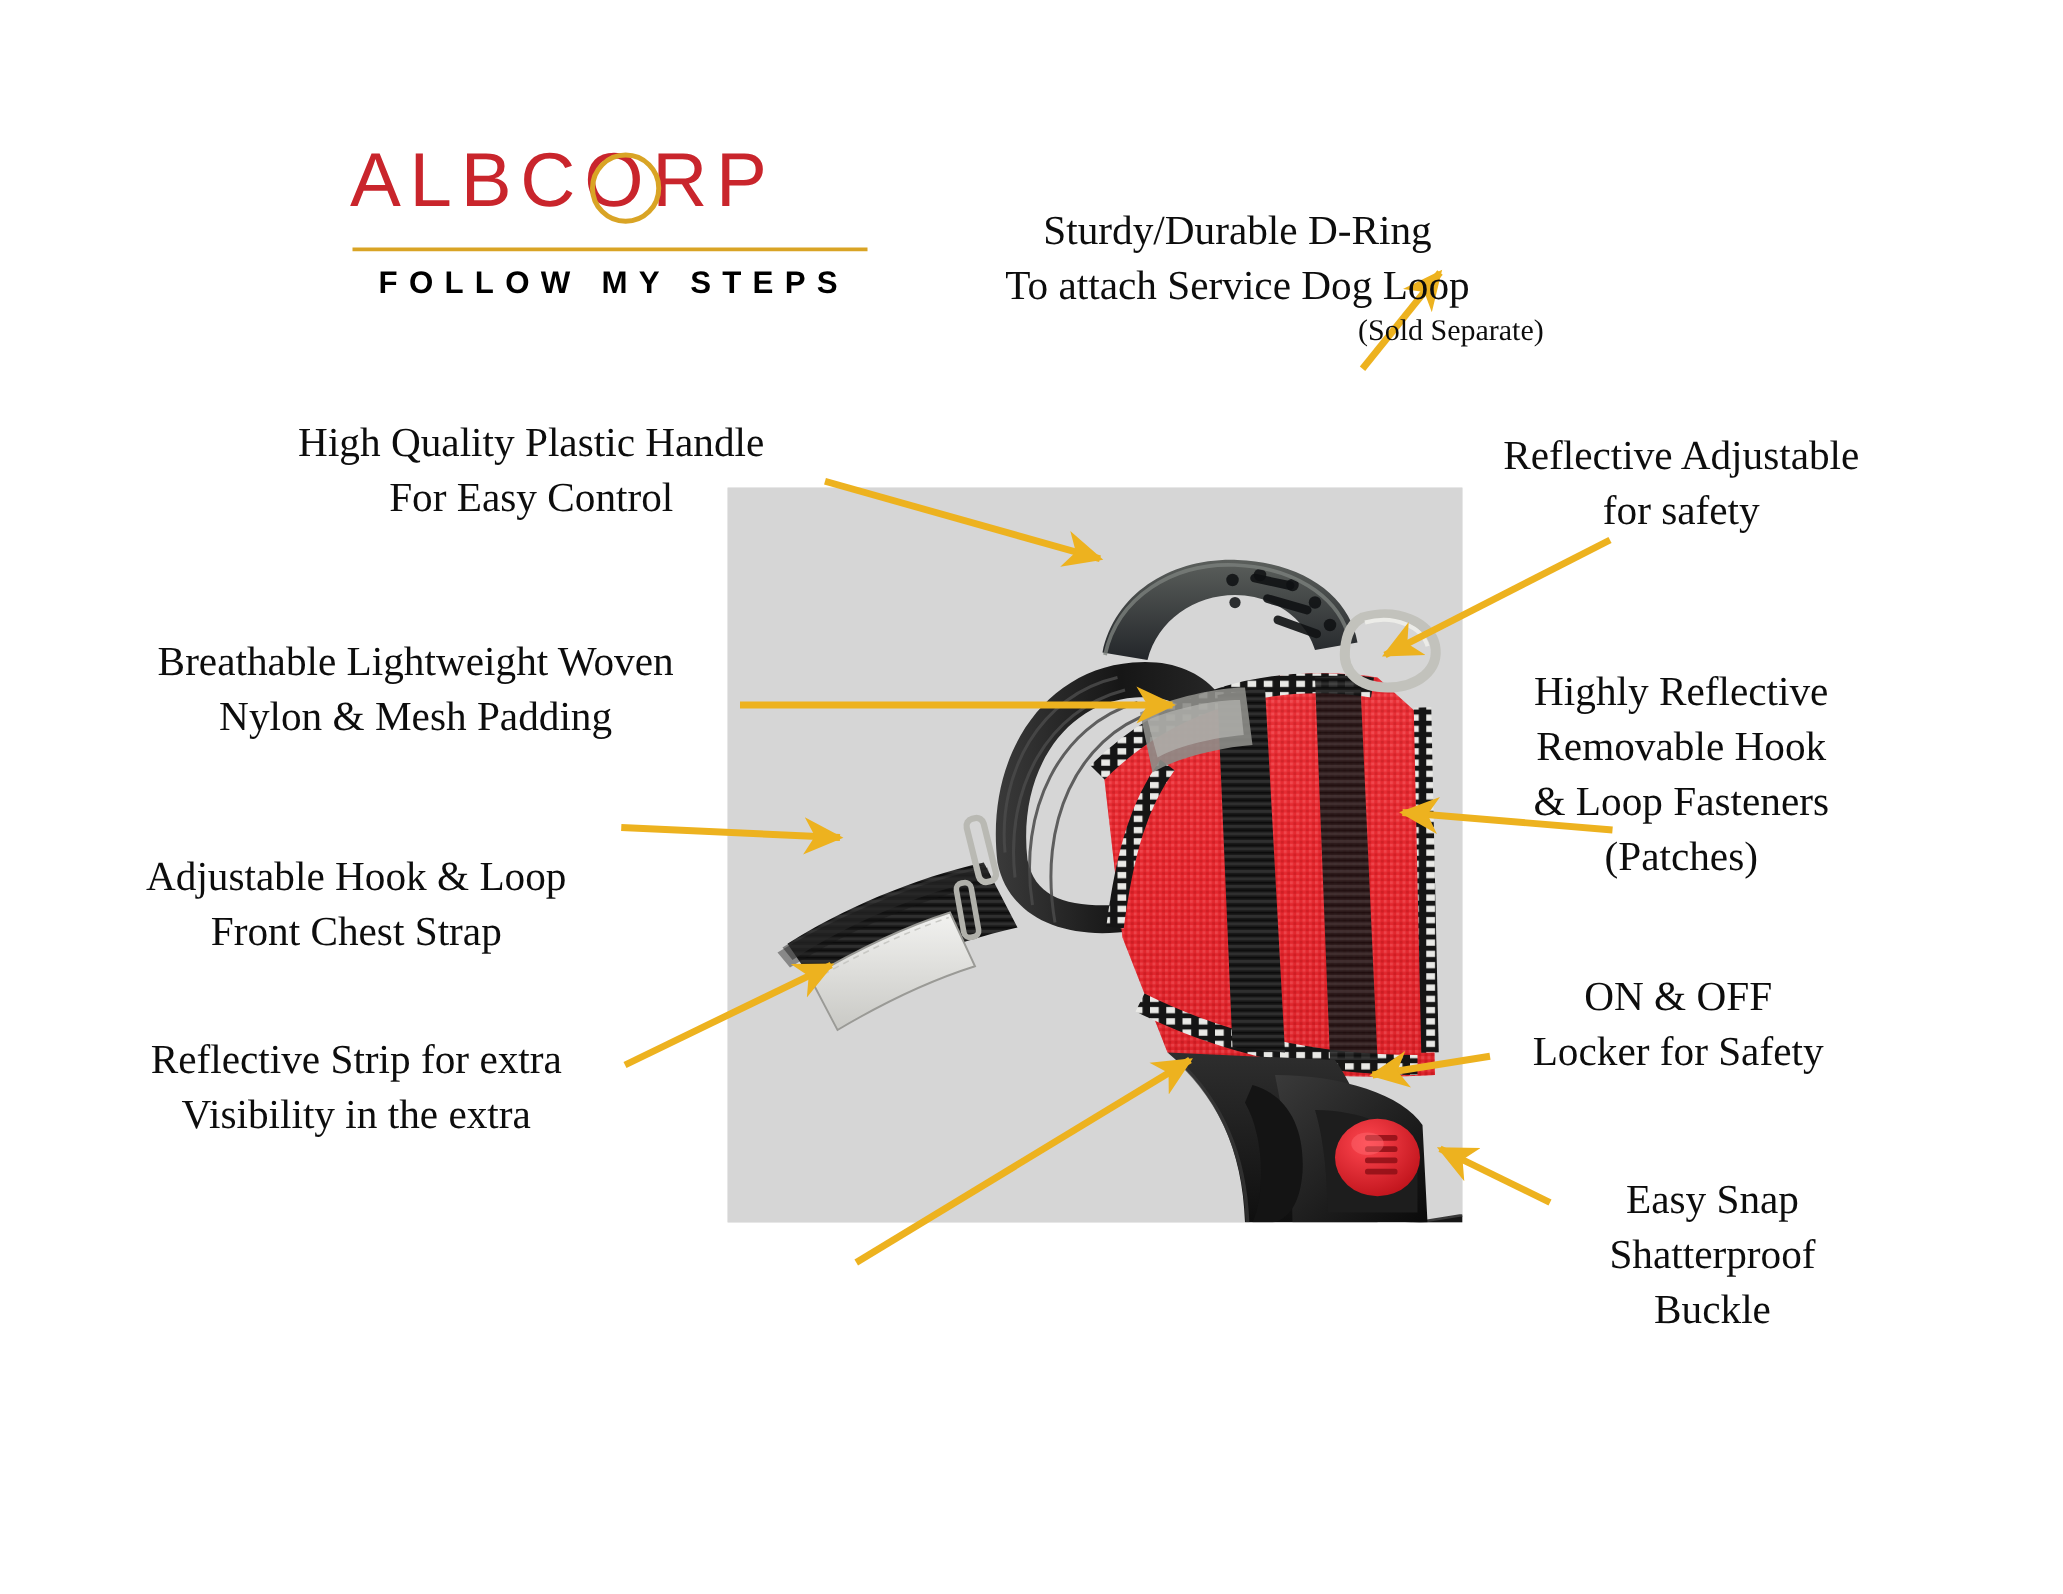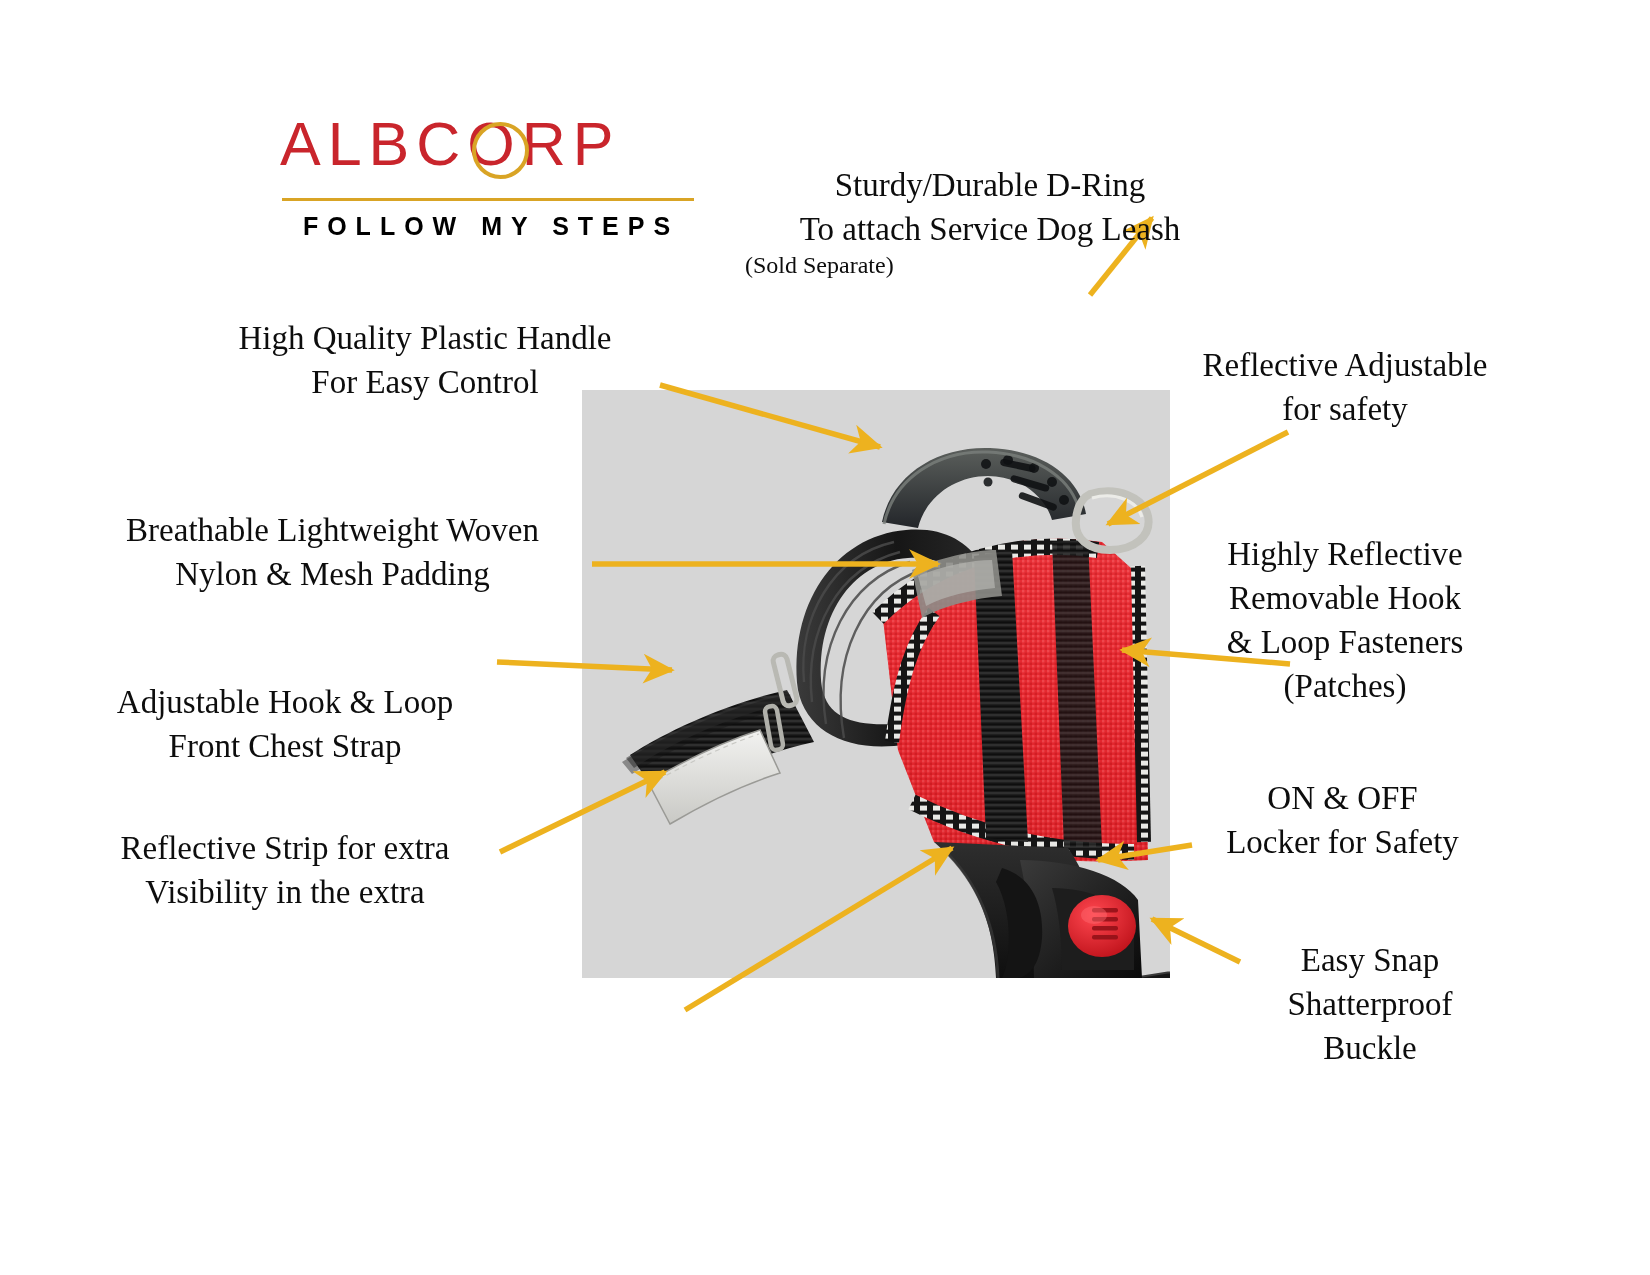"Sturdy/Durable D-Ring" div.note { text: Leash -> Loop }
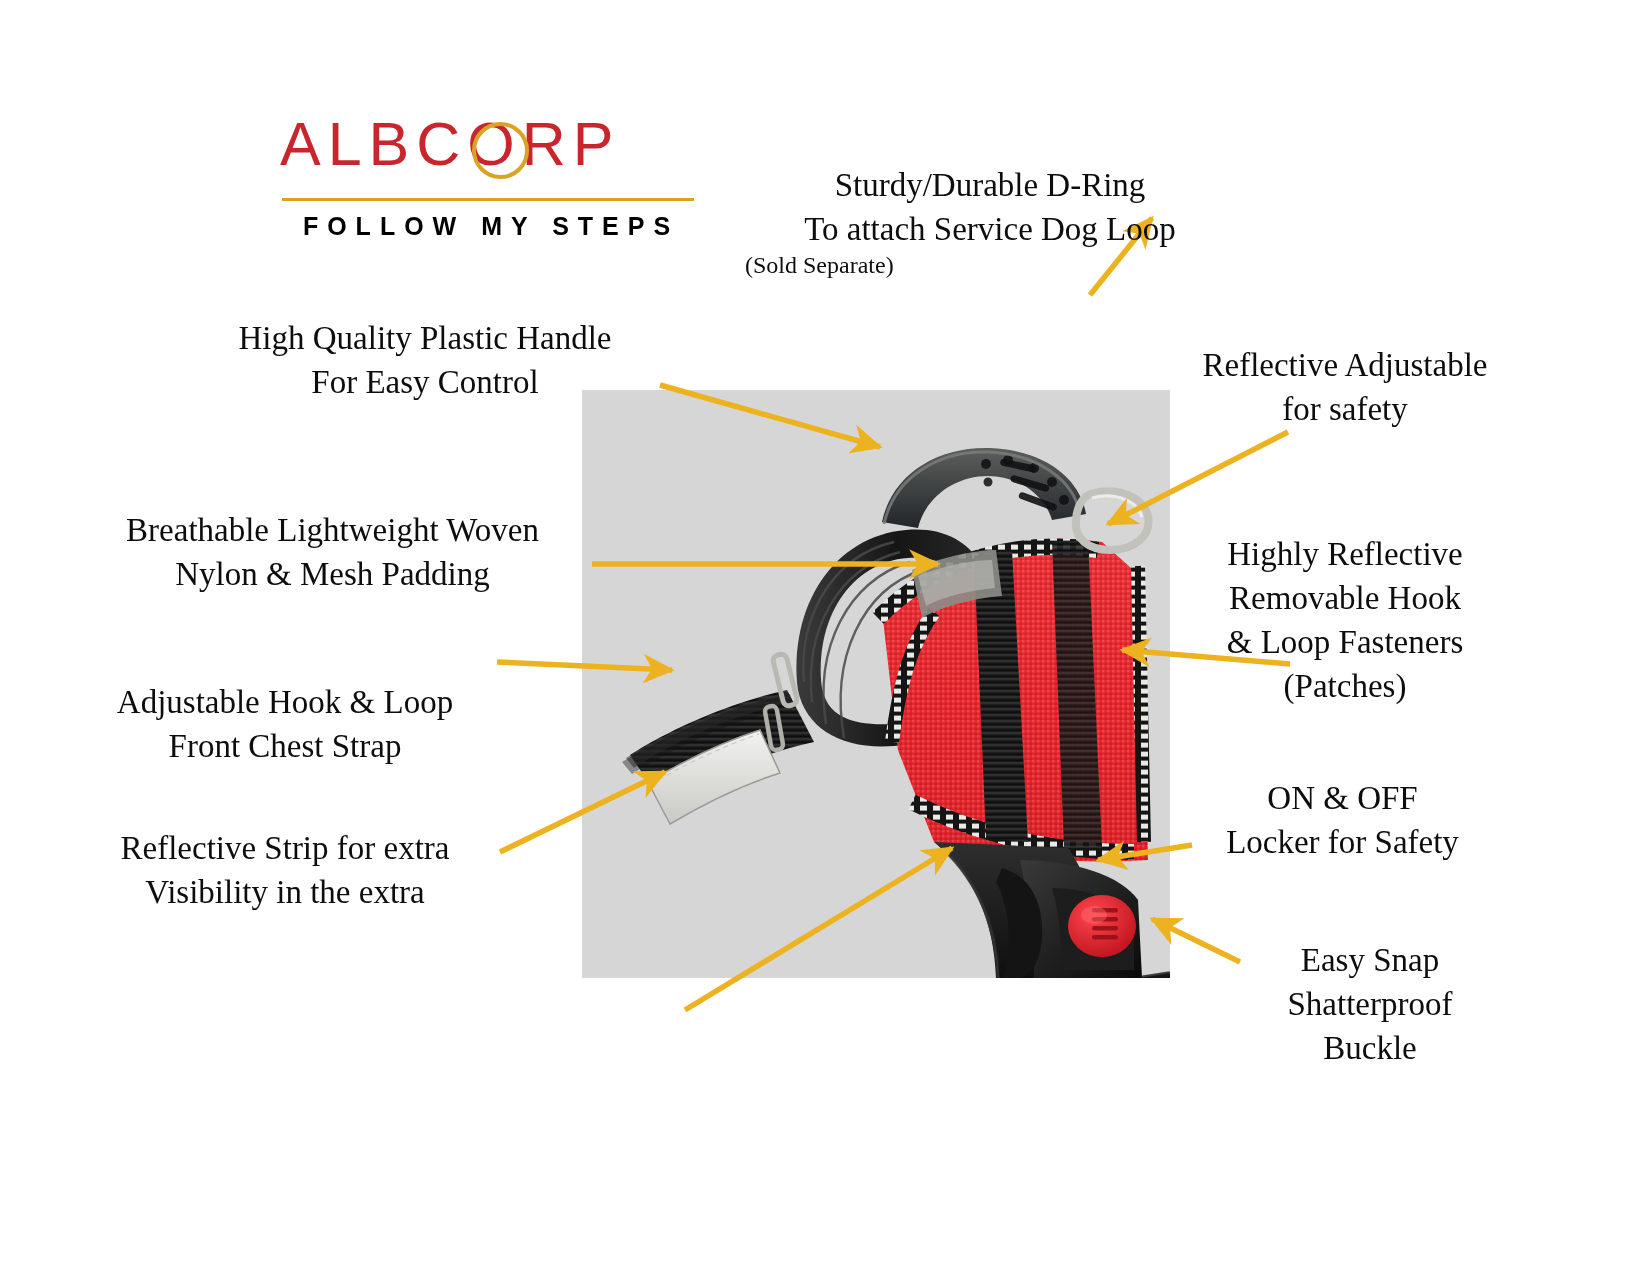"(Sold Separate)" .subnote { text-align: left -> right }
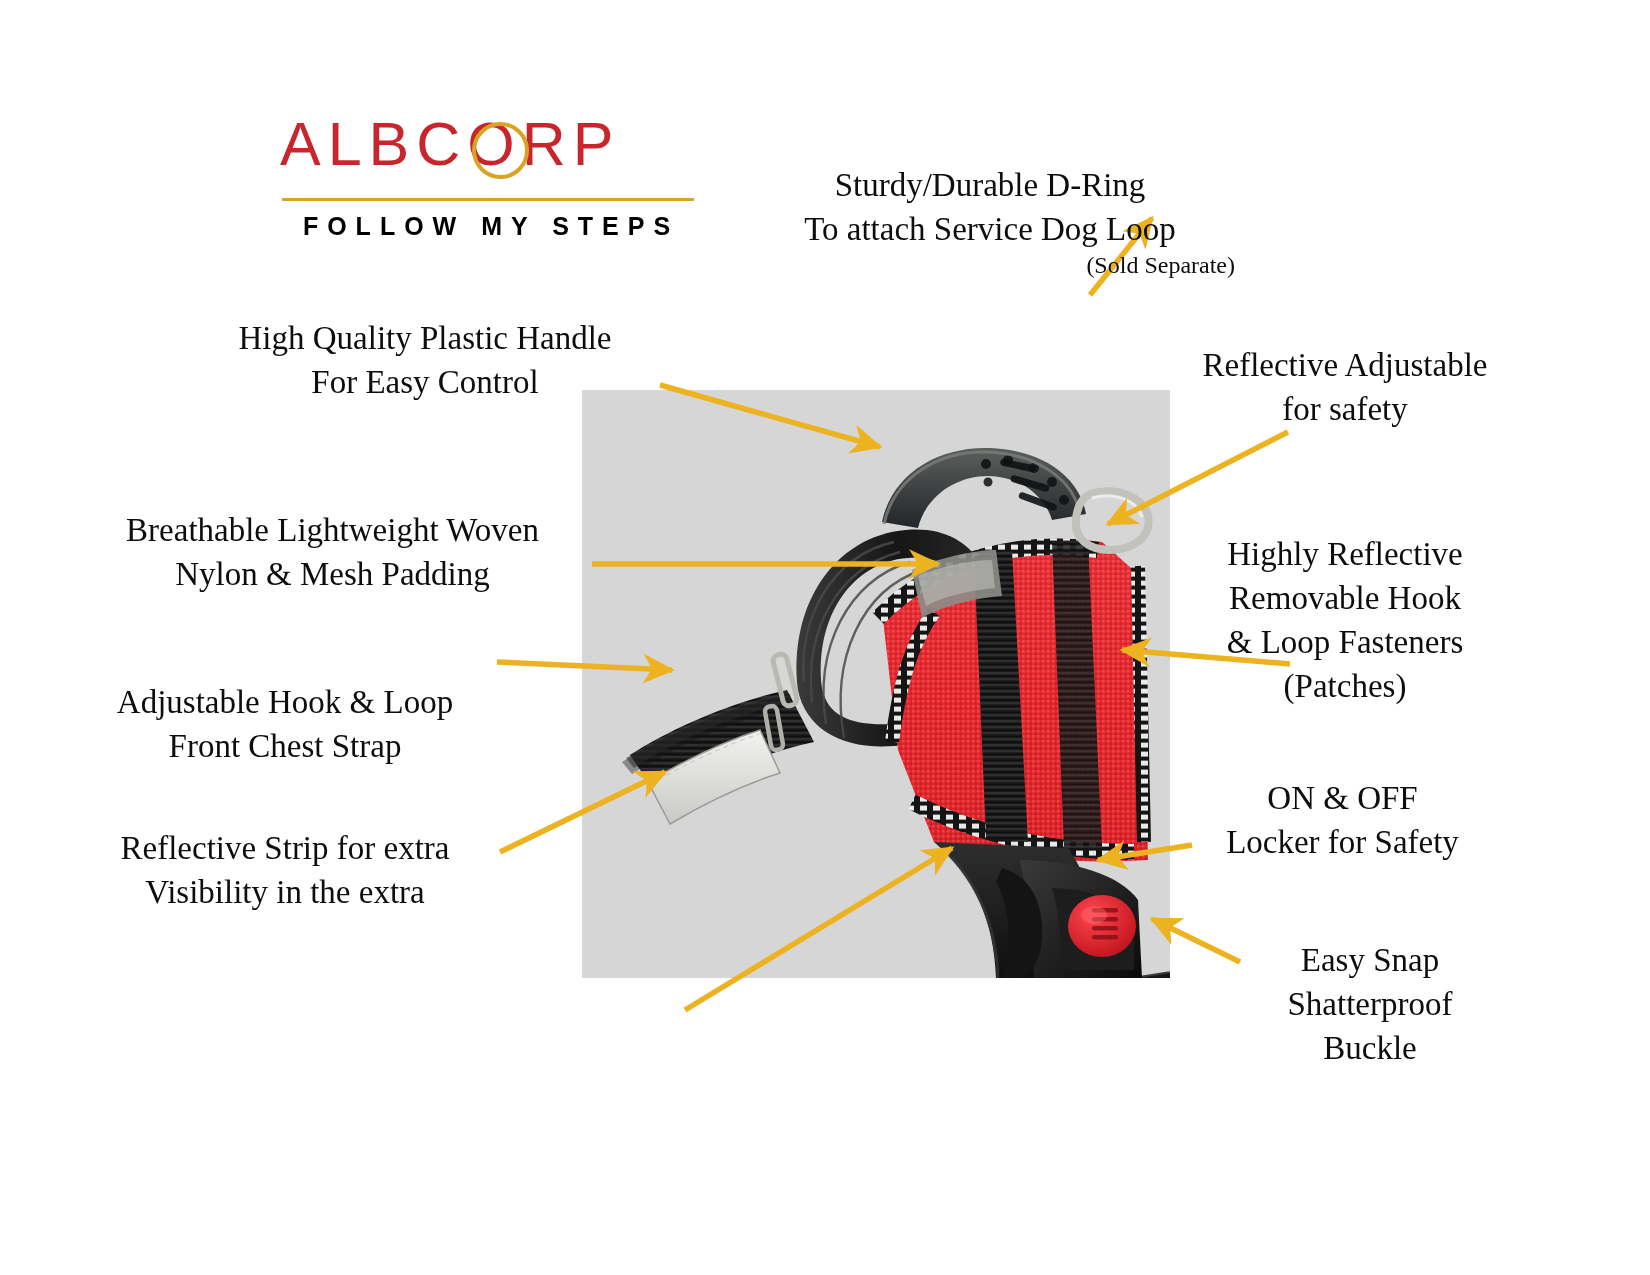"High Quality Plastic Handle" div.note { top: 316px -> 333px }
